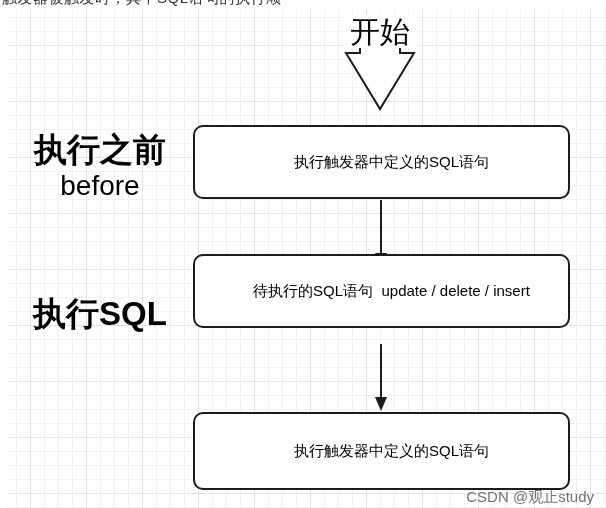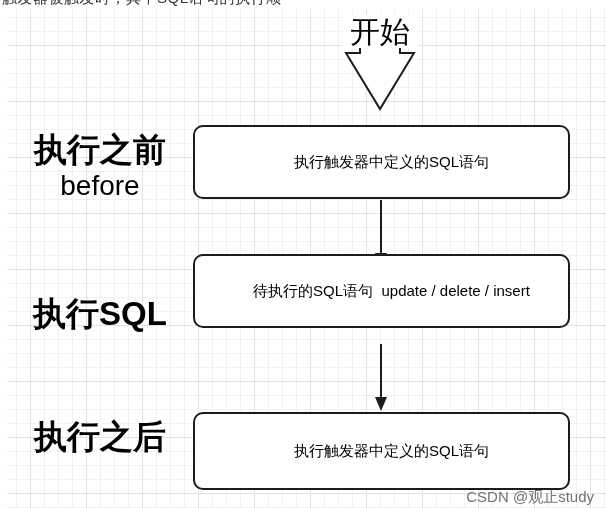"执行之后" div.side-cn { html: <div>执行之后</div> -> none }
